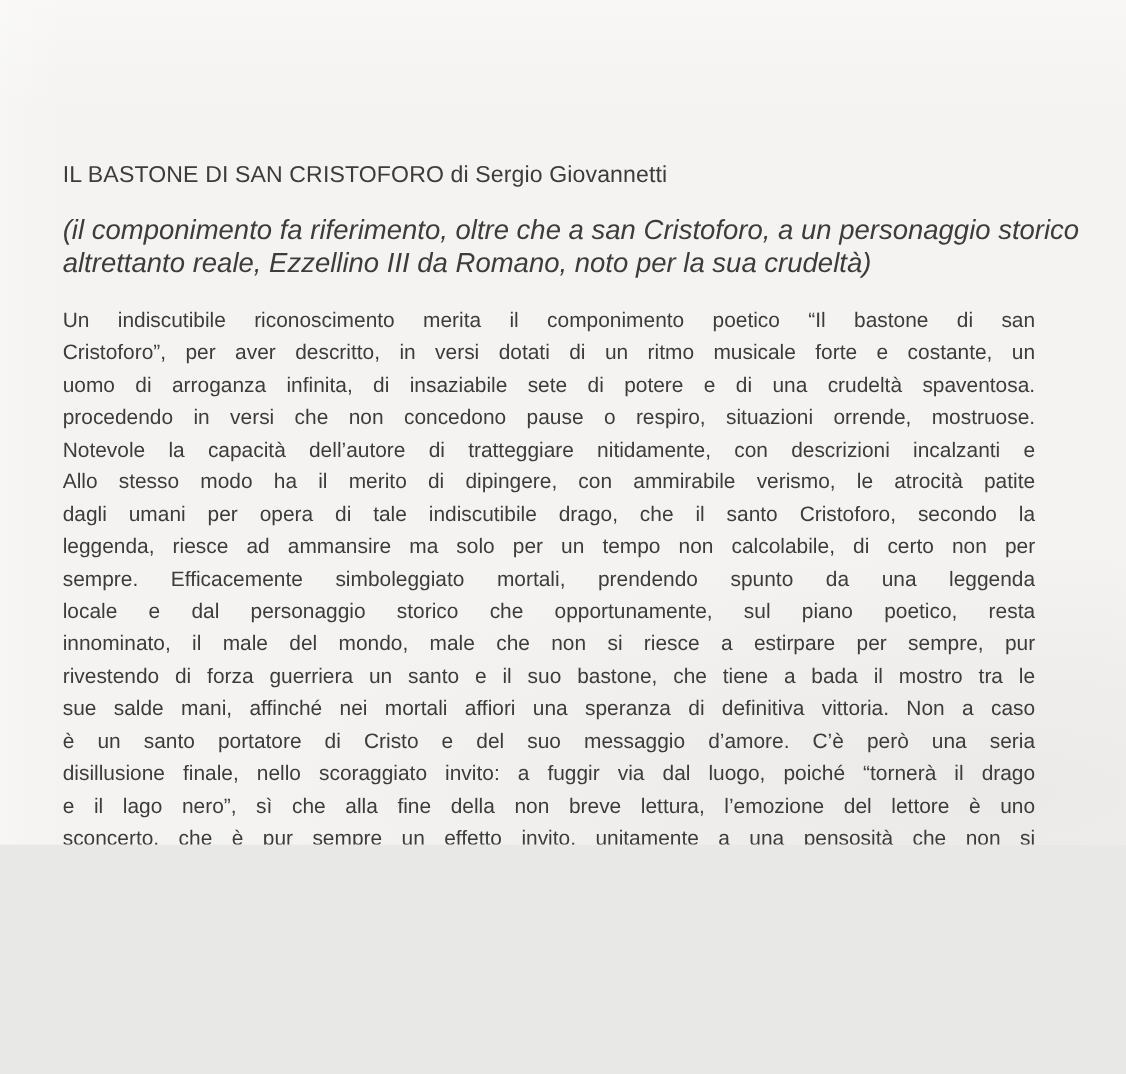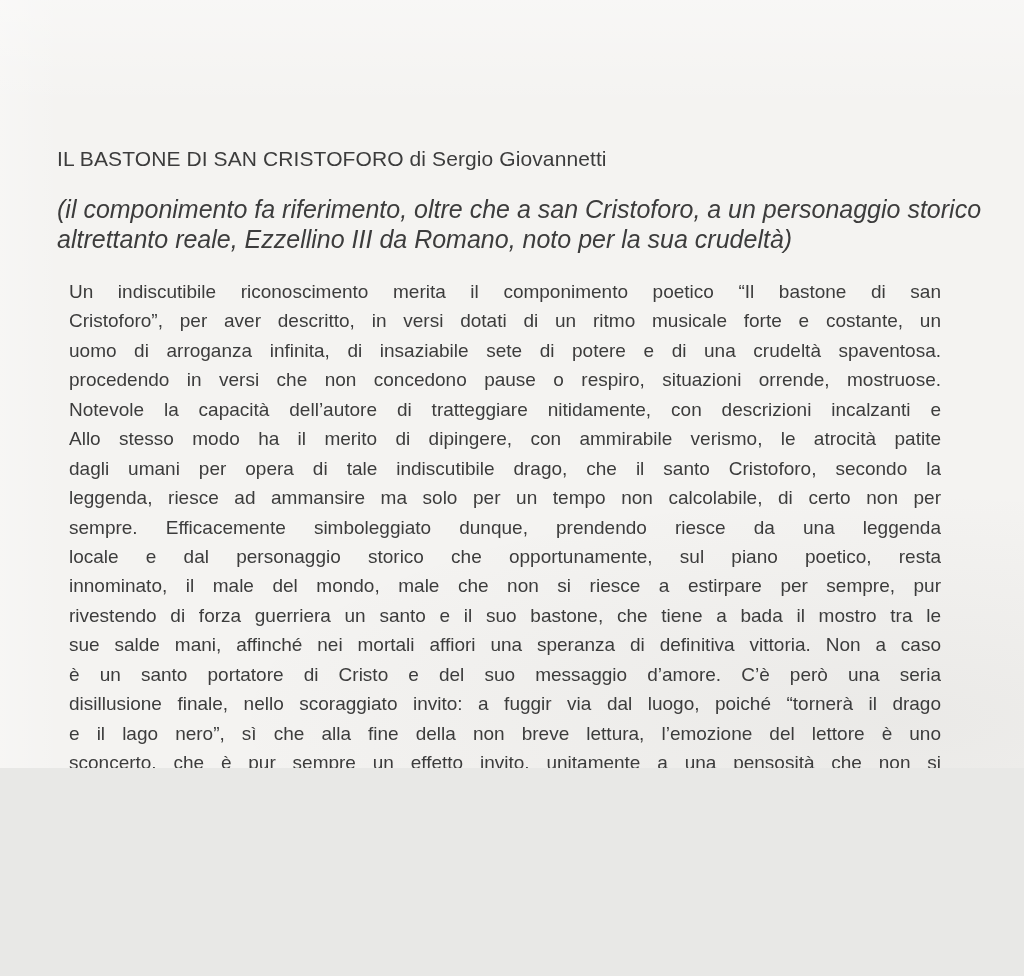"Un indiscutibile riconoscimento merita" .body-line { margin-left: 12px -> none }
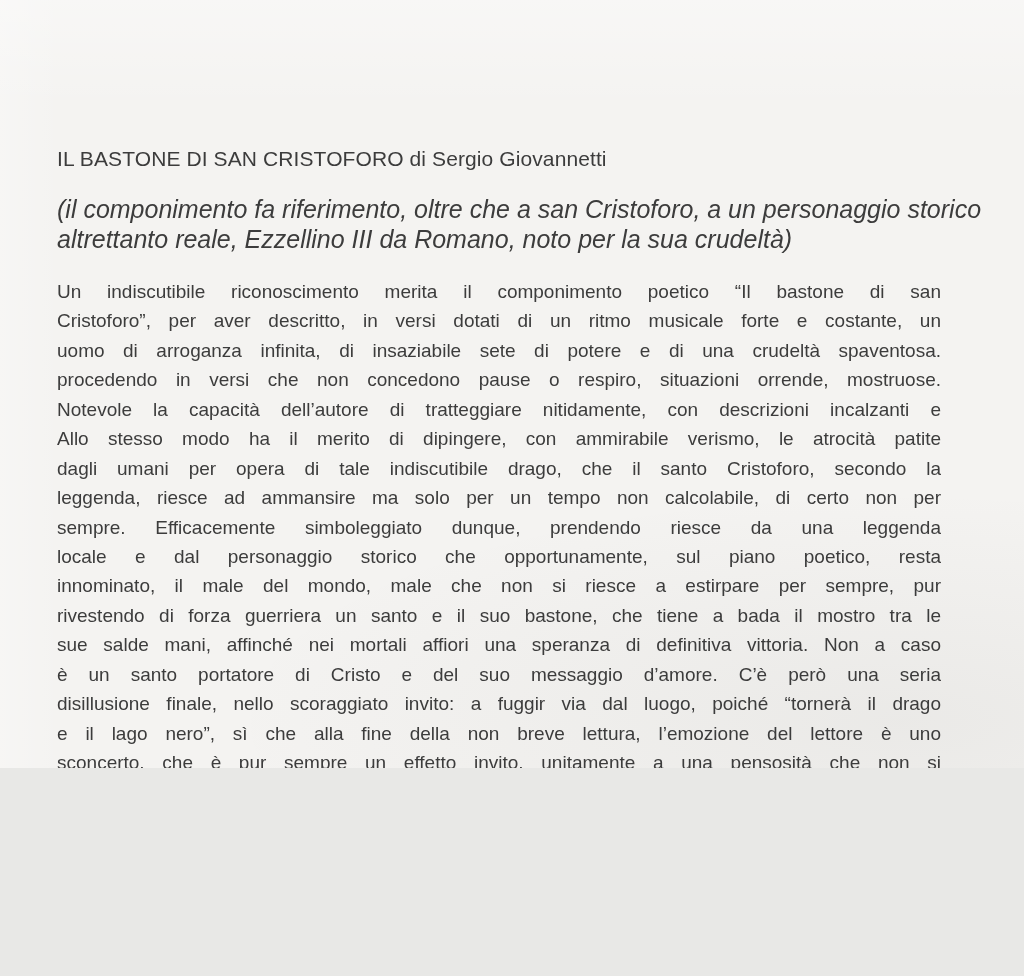"sempre. Efficacemente simboleggiato" div.body-line { text: dunque, prendendo riesce -> mortali, prendendo spunto }
